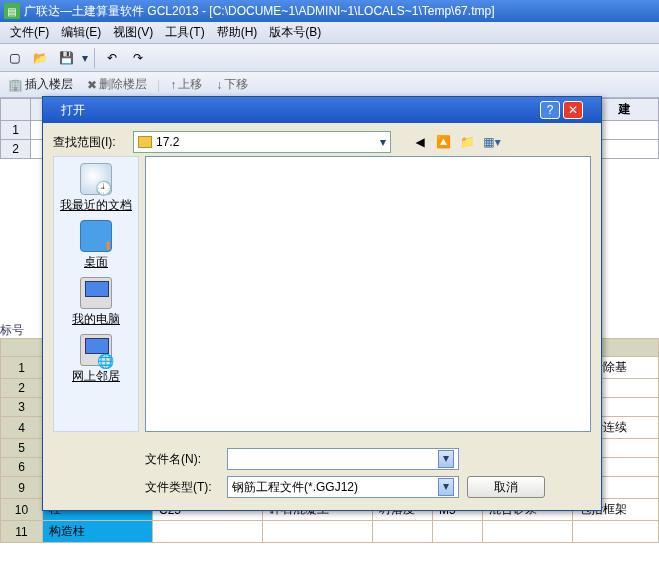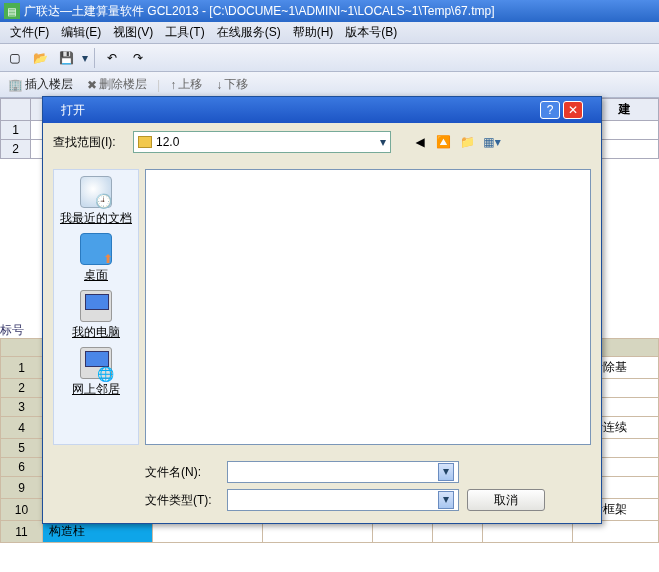"在线服务(S)" span { html: <span>在线服务(S)</span> -> none }
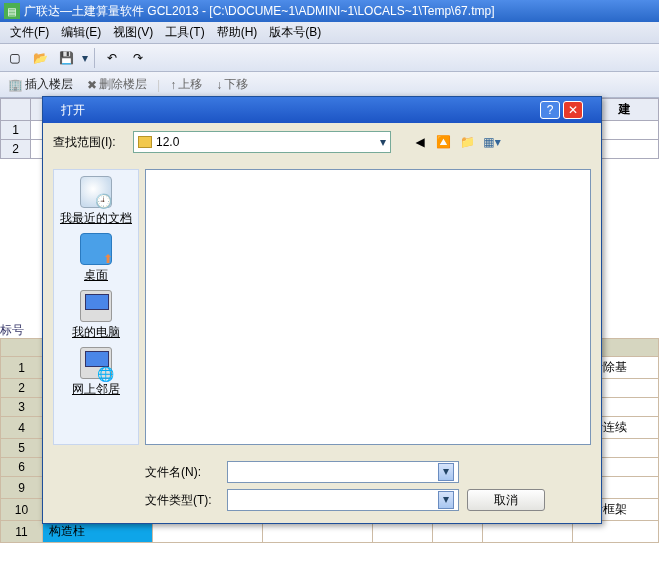"查找范围(I):" .lookrow { margin-bottom: 16px -> 3px }
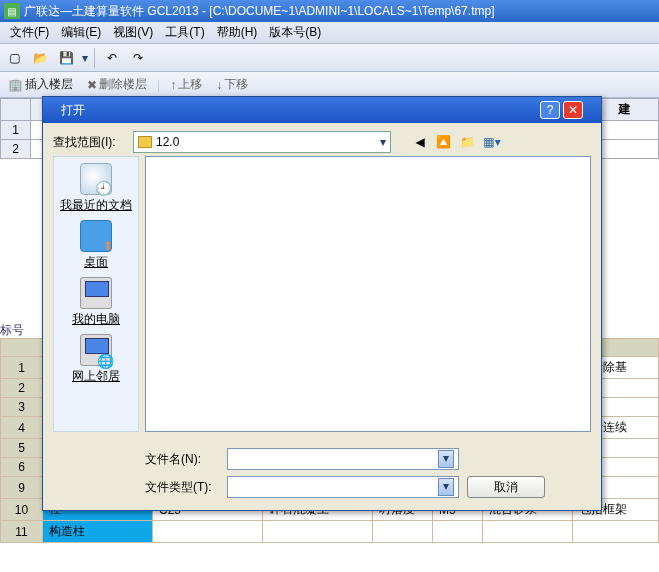"12.0" span { text: 12.0 -> 17.2 }
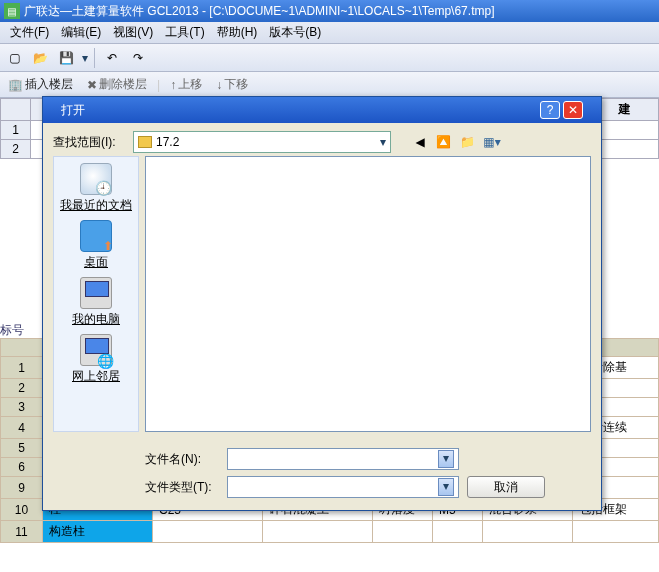"钢筋工程文件(*.GGJ12)" span { html: none -> <span>钢筋工程文件(*.GGJ12)</span> }
